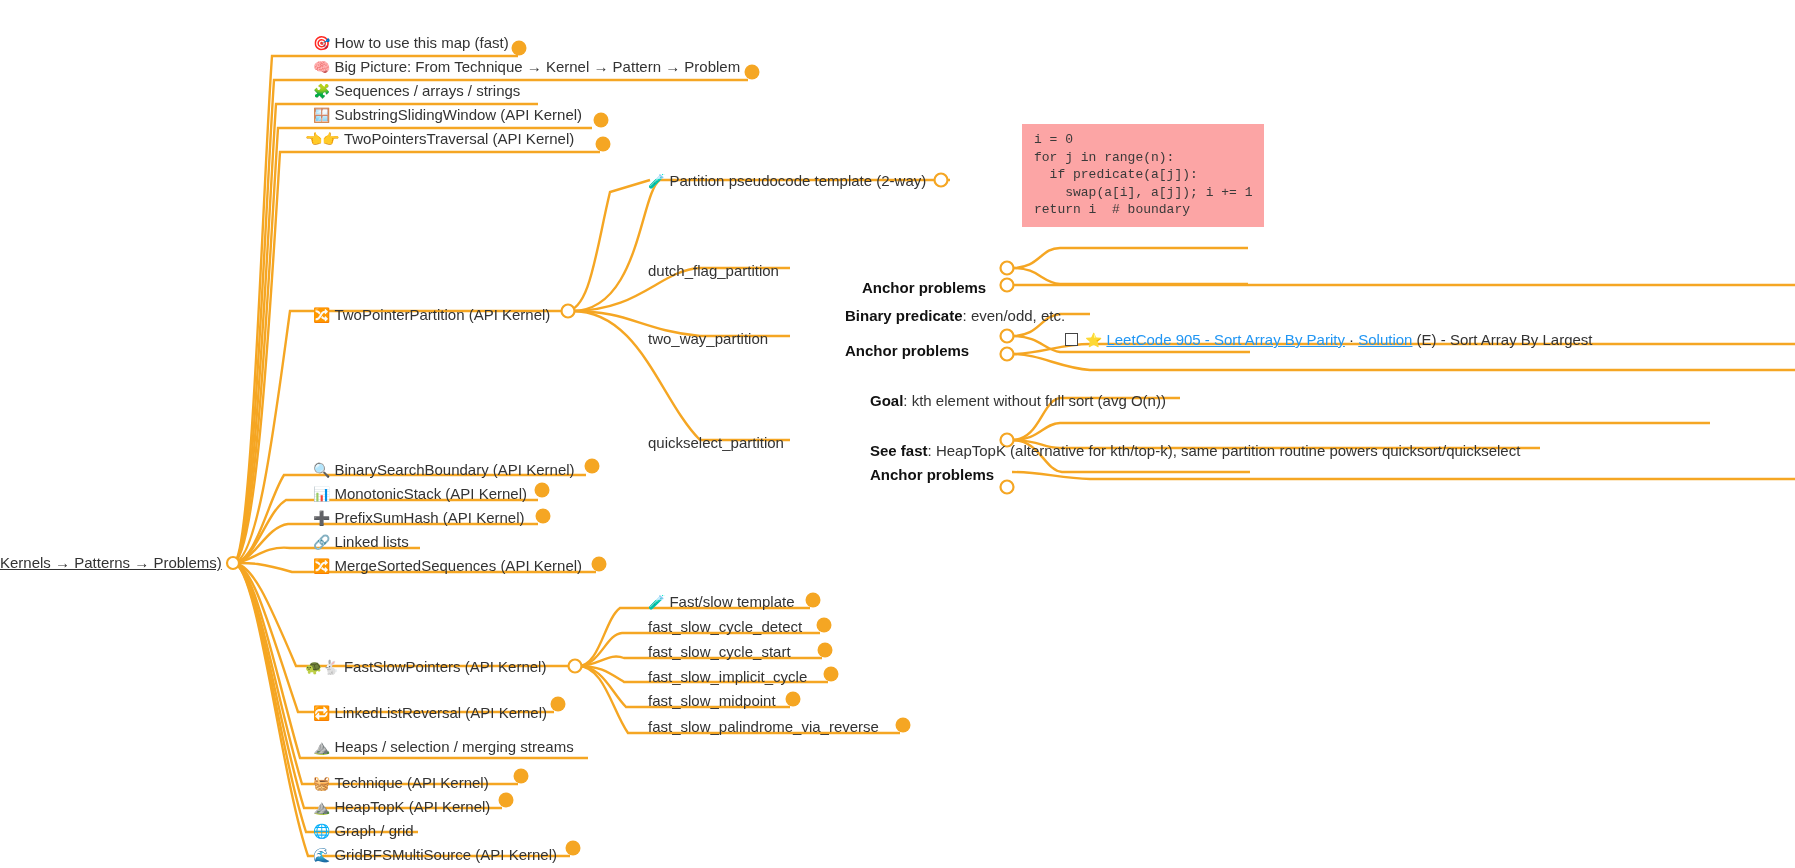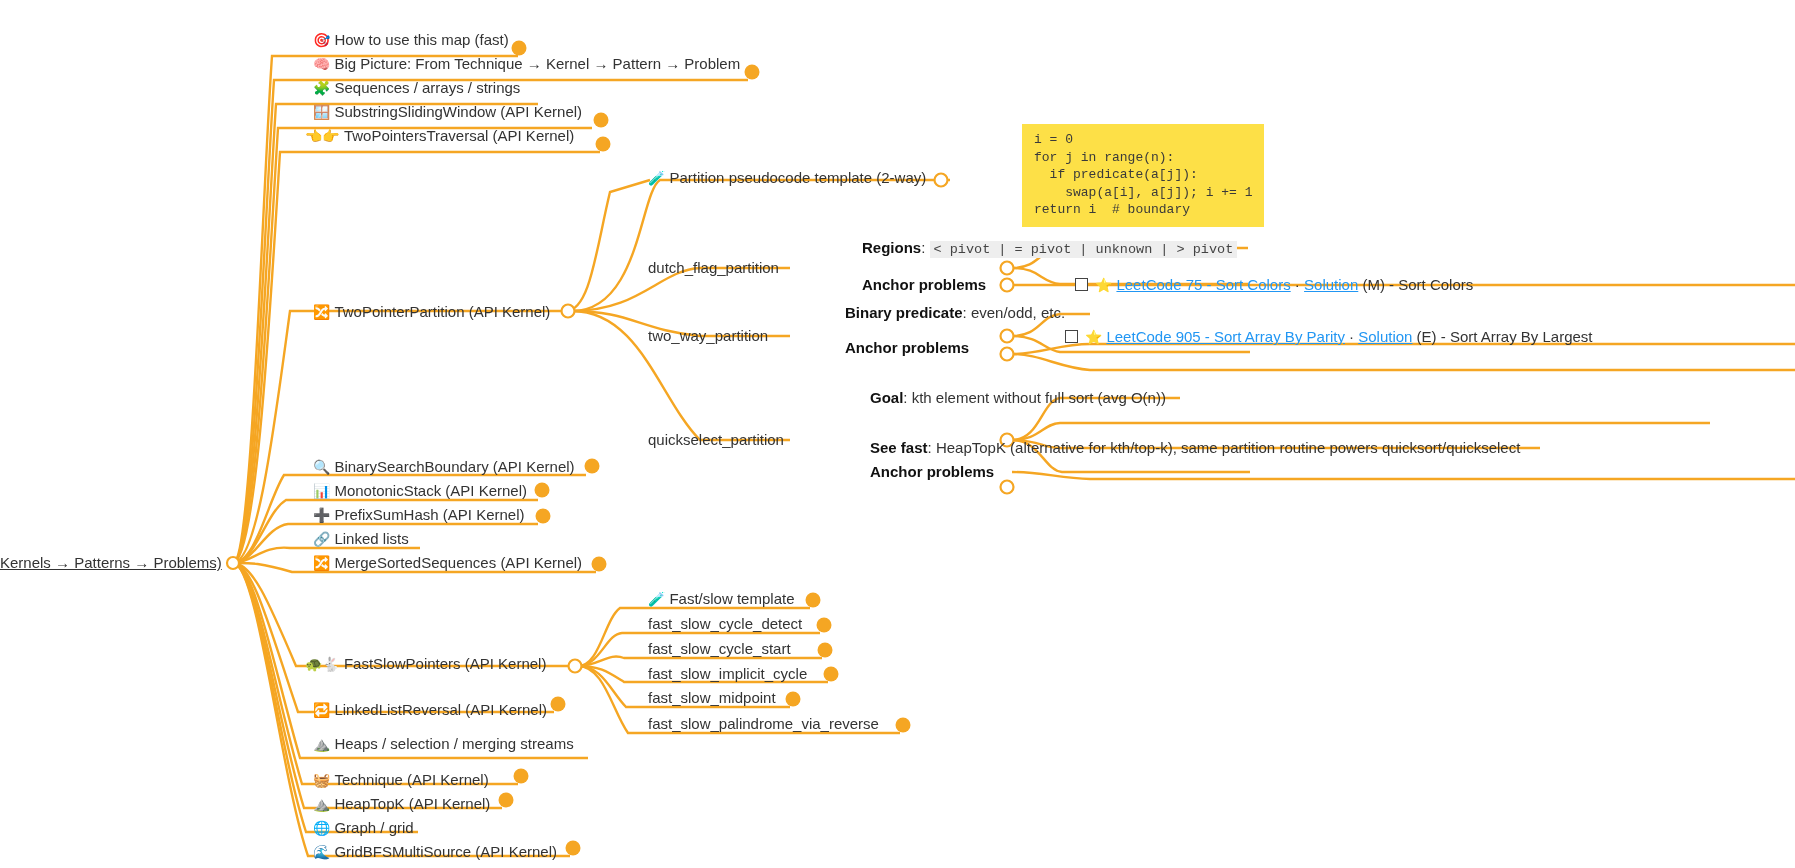"🎯 How to use this" .node { line-height: 20px -> 25px }
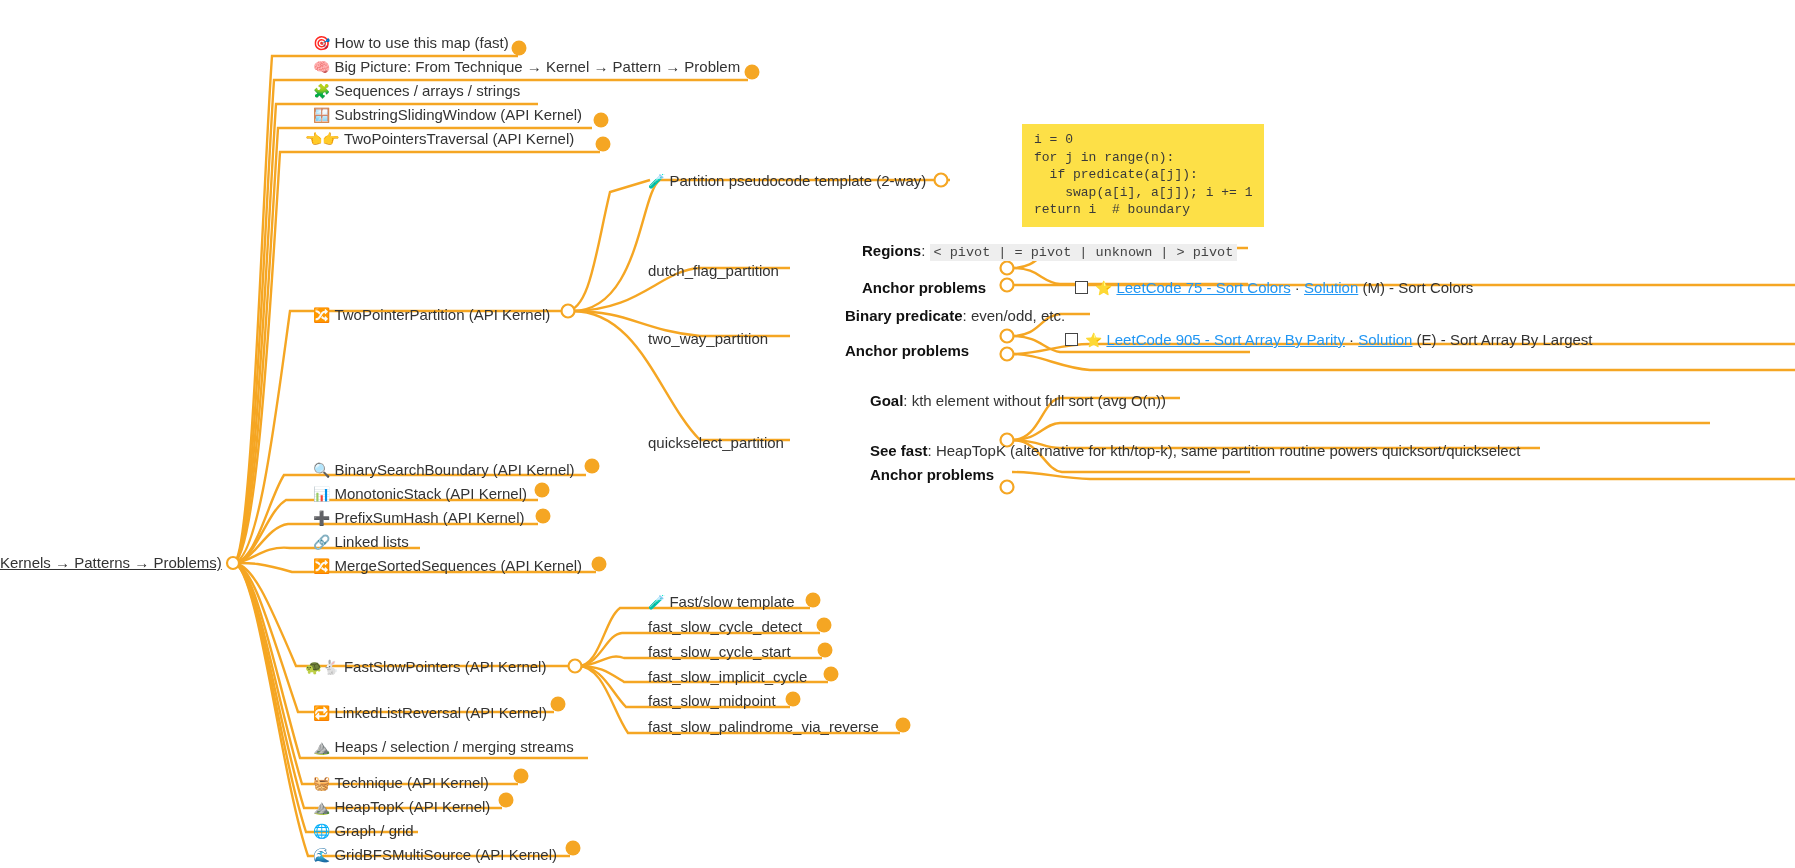"i = 0" .code { background: #fde047 -> #fca5a5 }
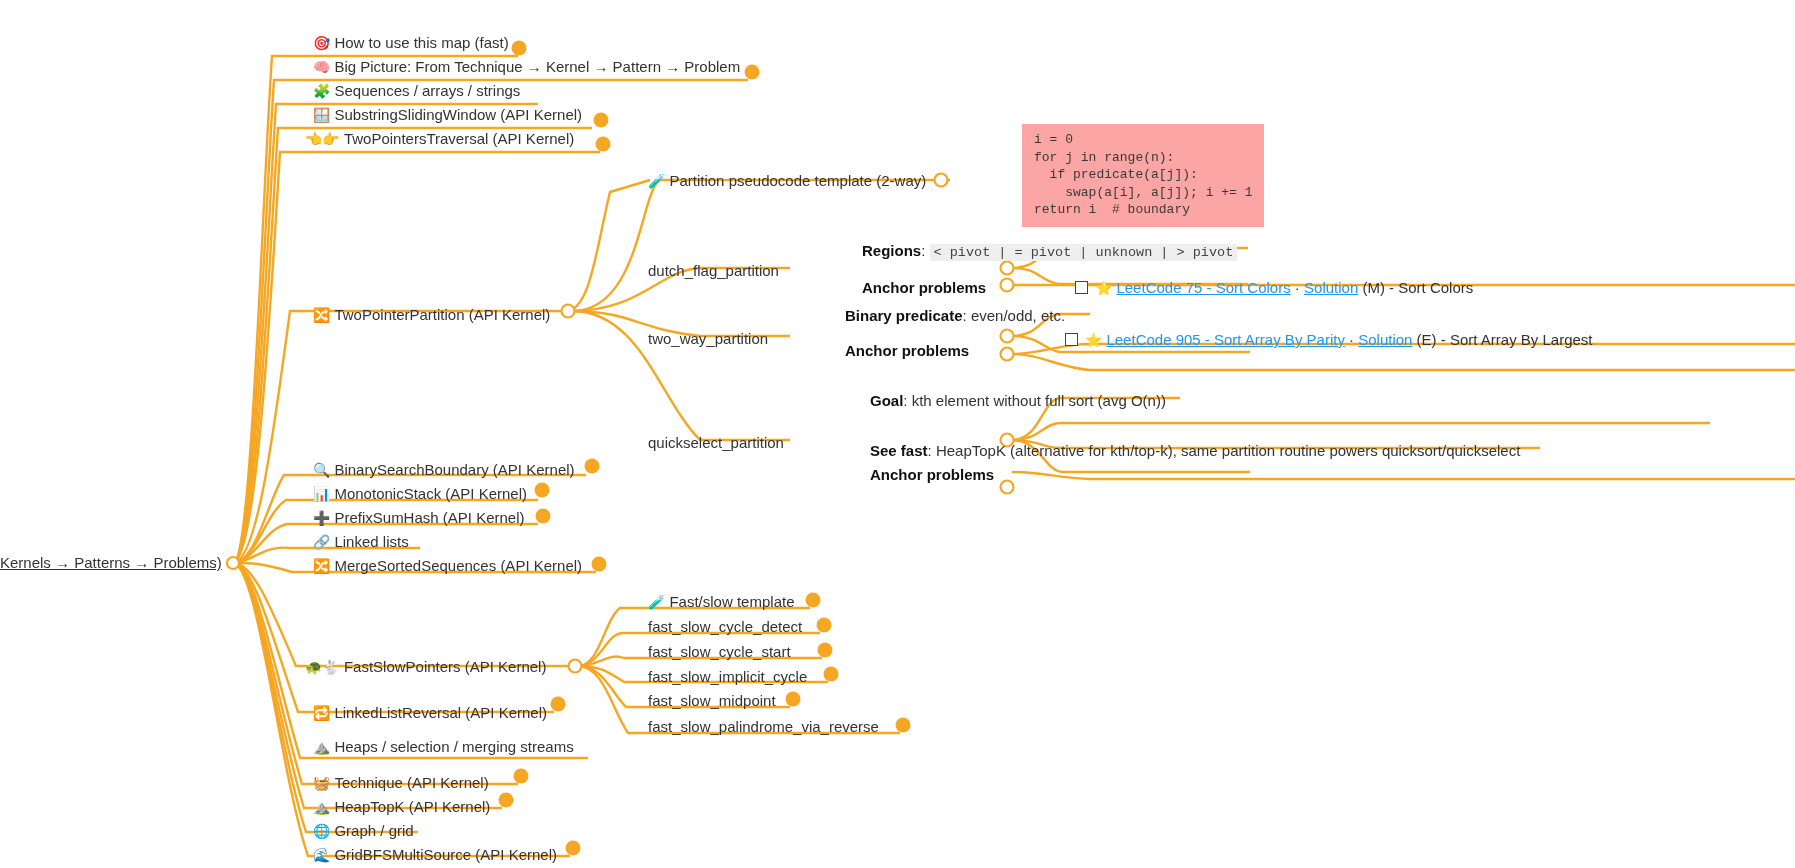"Regions: < pivot | =" div.node { html: <div> <span>Regions</span><span>: </span><span>&lt; pivot | = pivot | unknown | &gt; pivot</span> </div> -> none }
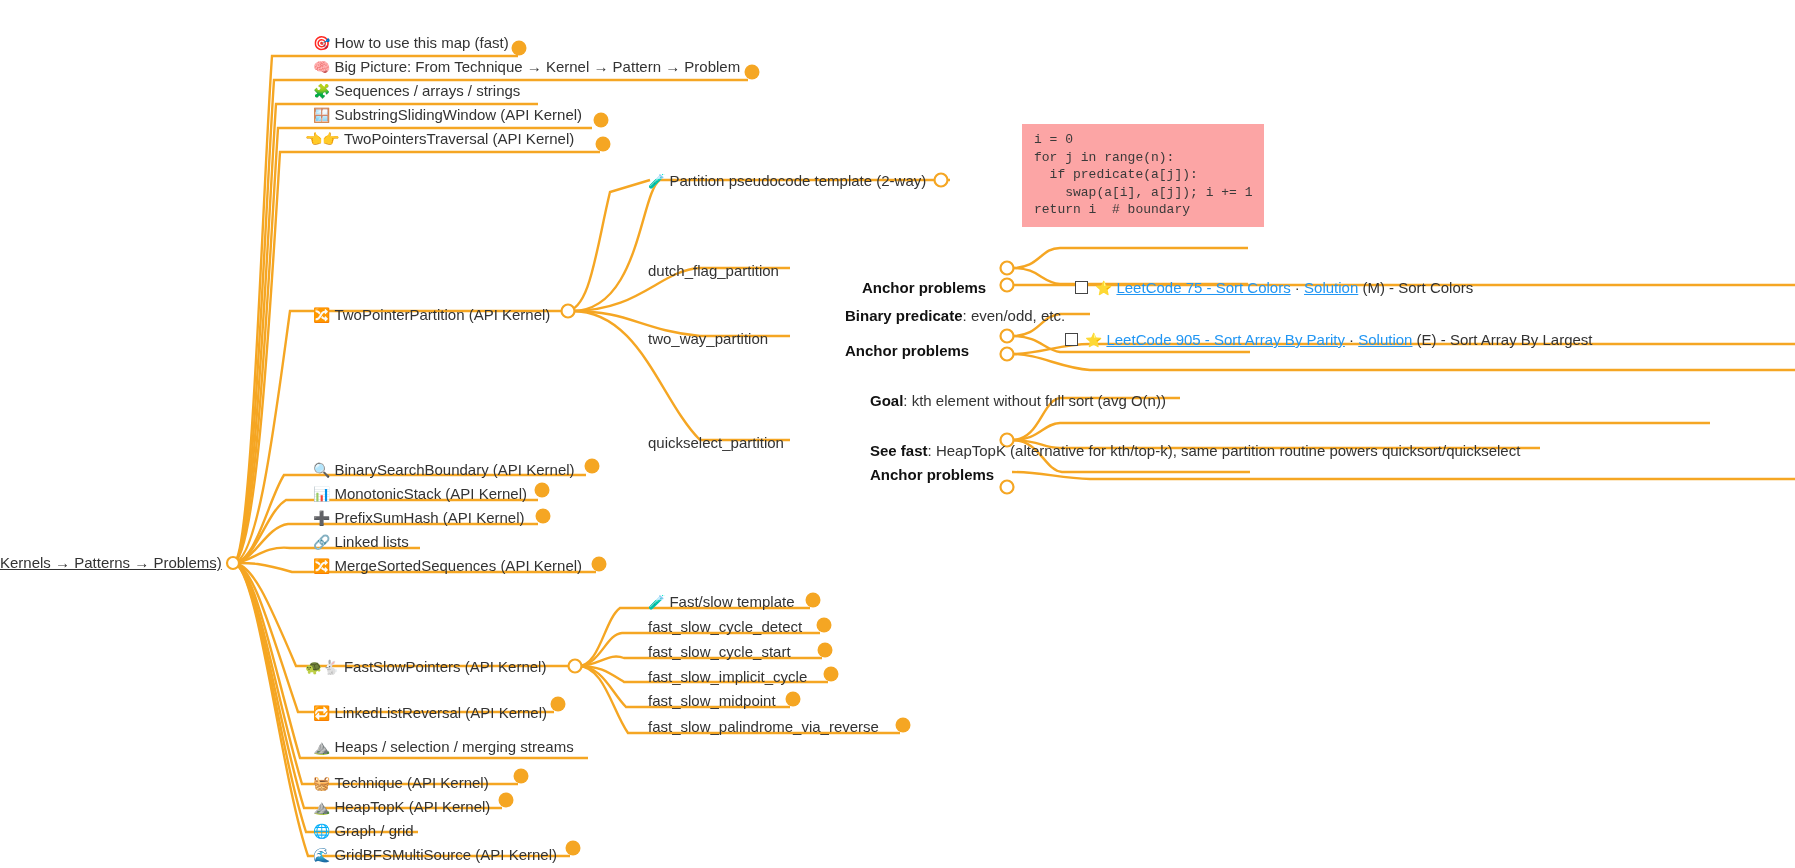"⭐ LeetCode 75 - Sort" div.node { html: <div> <span></span><span>⭐</span><a>LeetCode 75 - Sort Colors</a><span> · </span><a>Solution</a><span> (M) - Sort Colors</span> </div> -> none }
